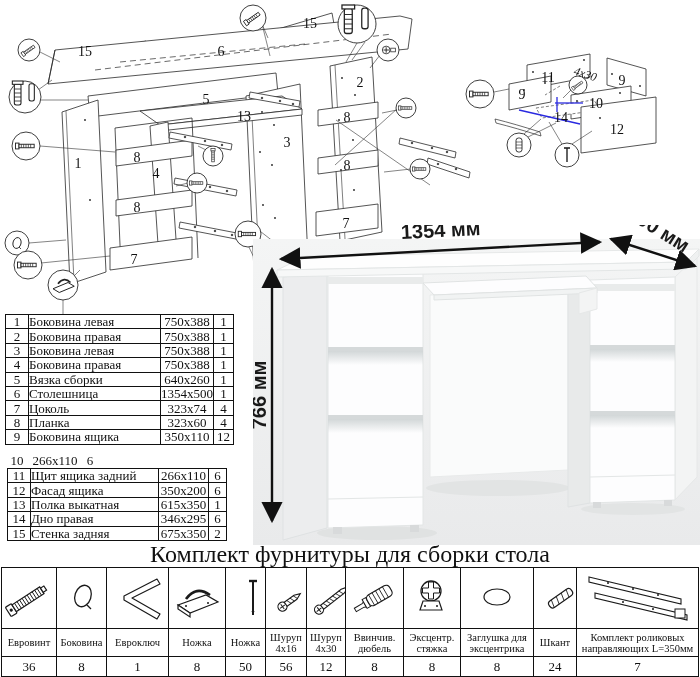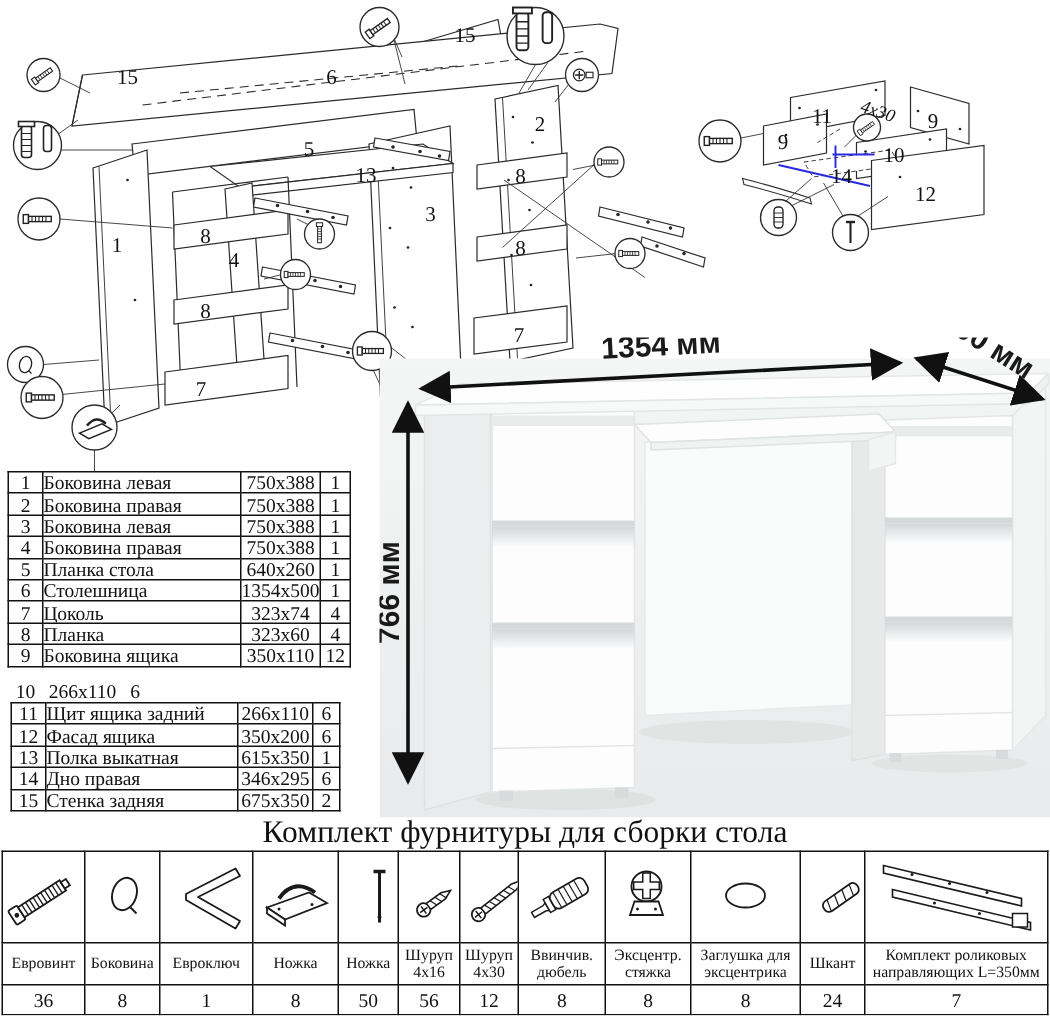"Планка стола" td.name { text: Планка стола -> Вязка сборки }
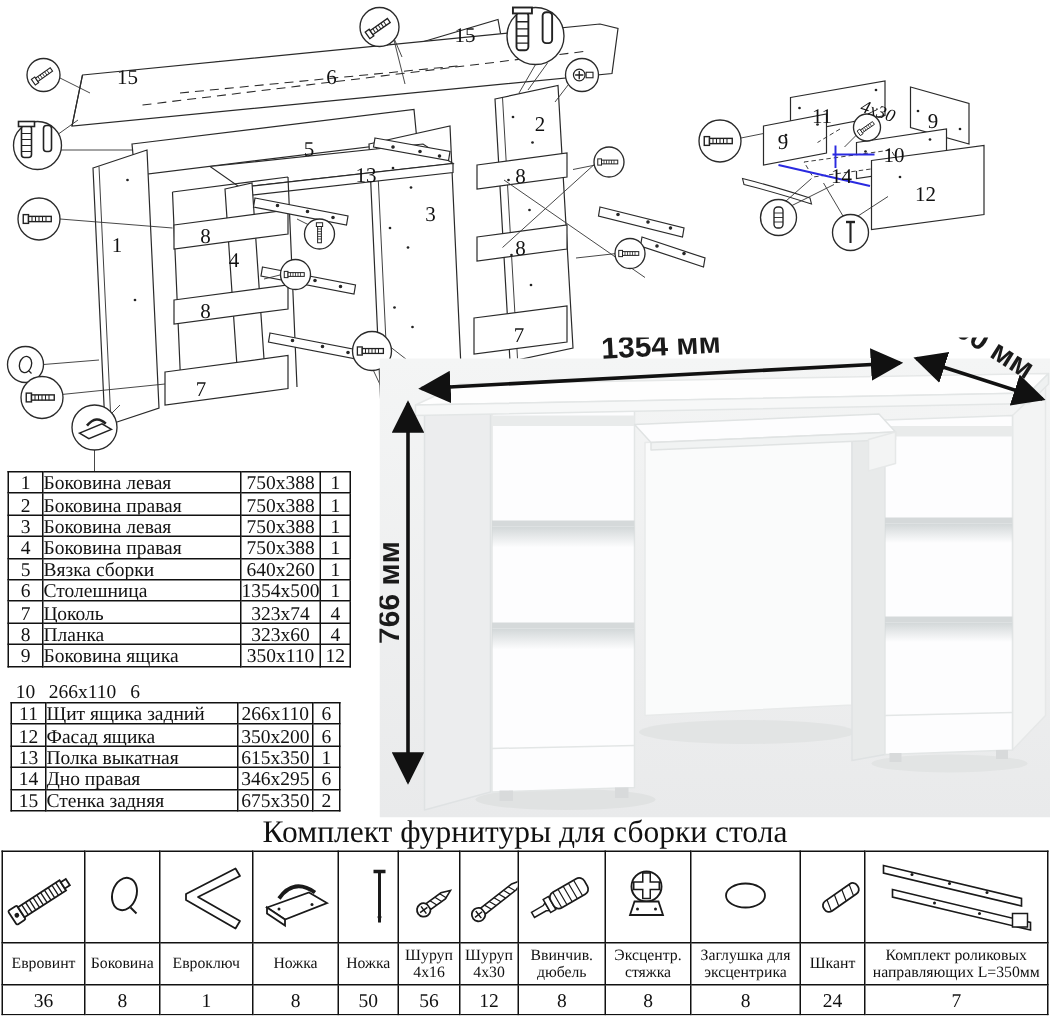"Комплект фурнитуры для сборки стола" .kit-title { font-size: 21px -> 24px }
